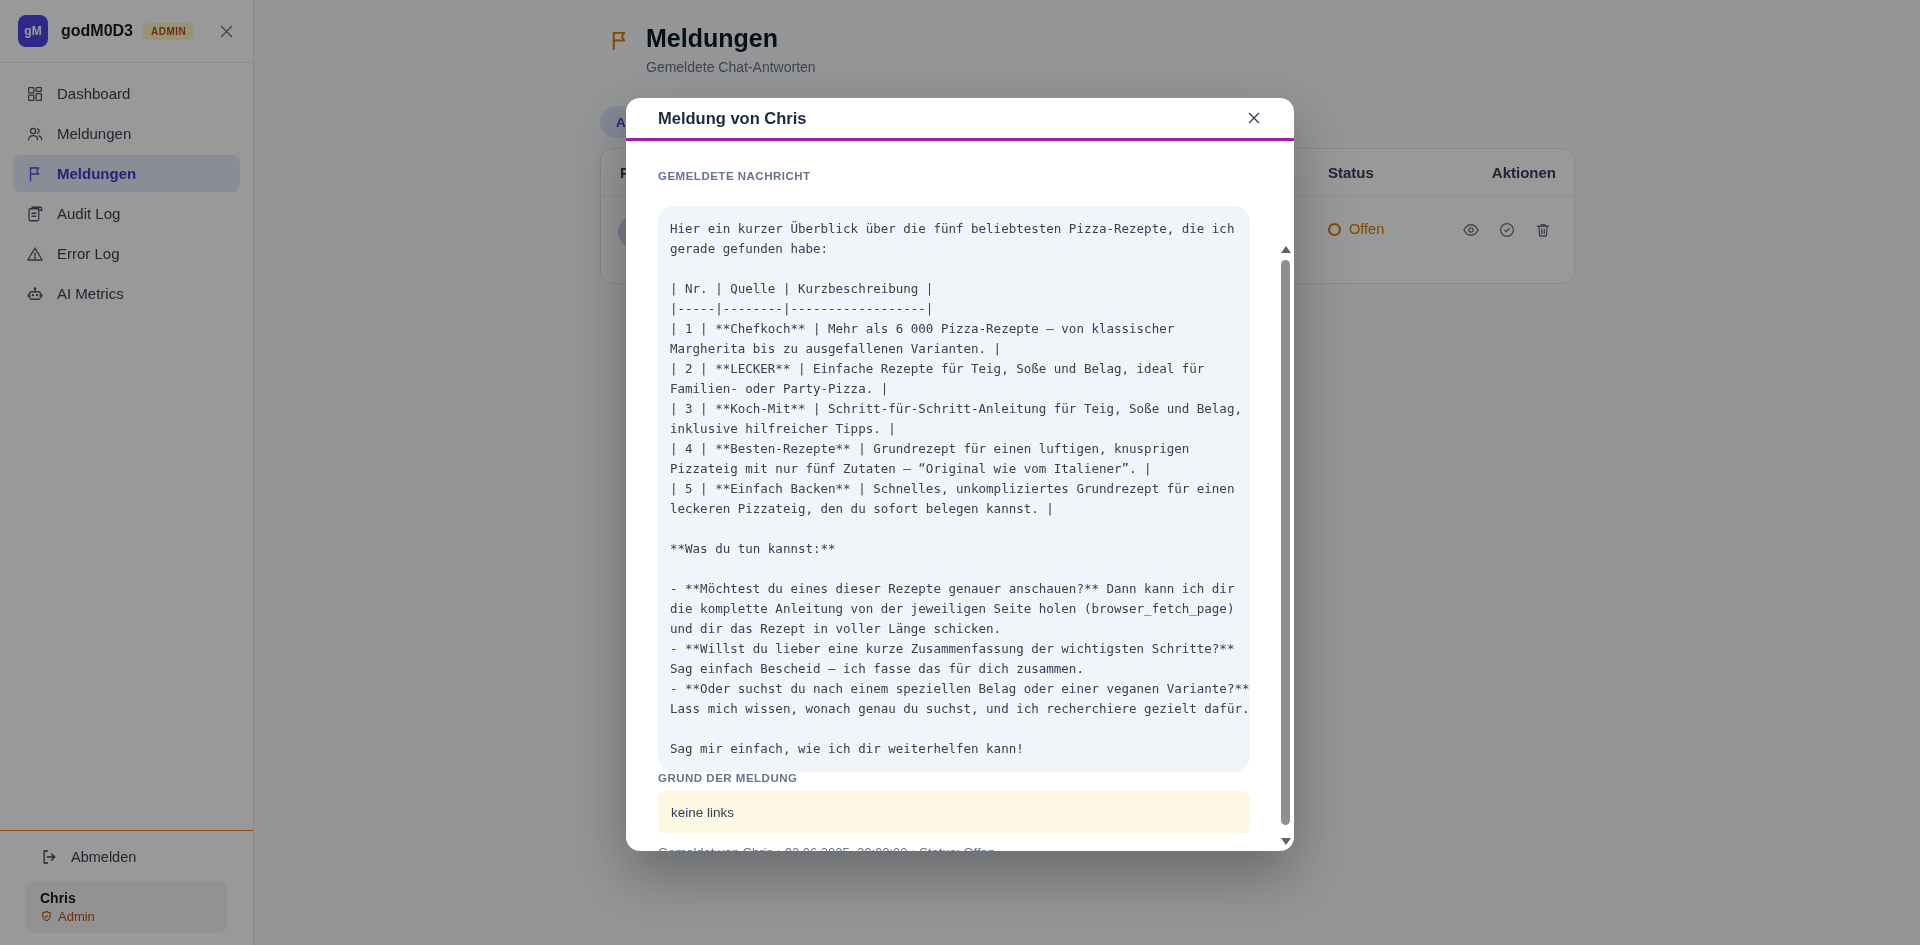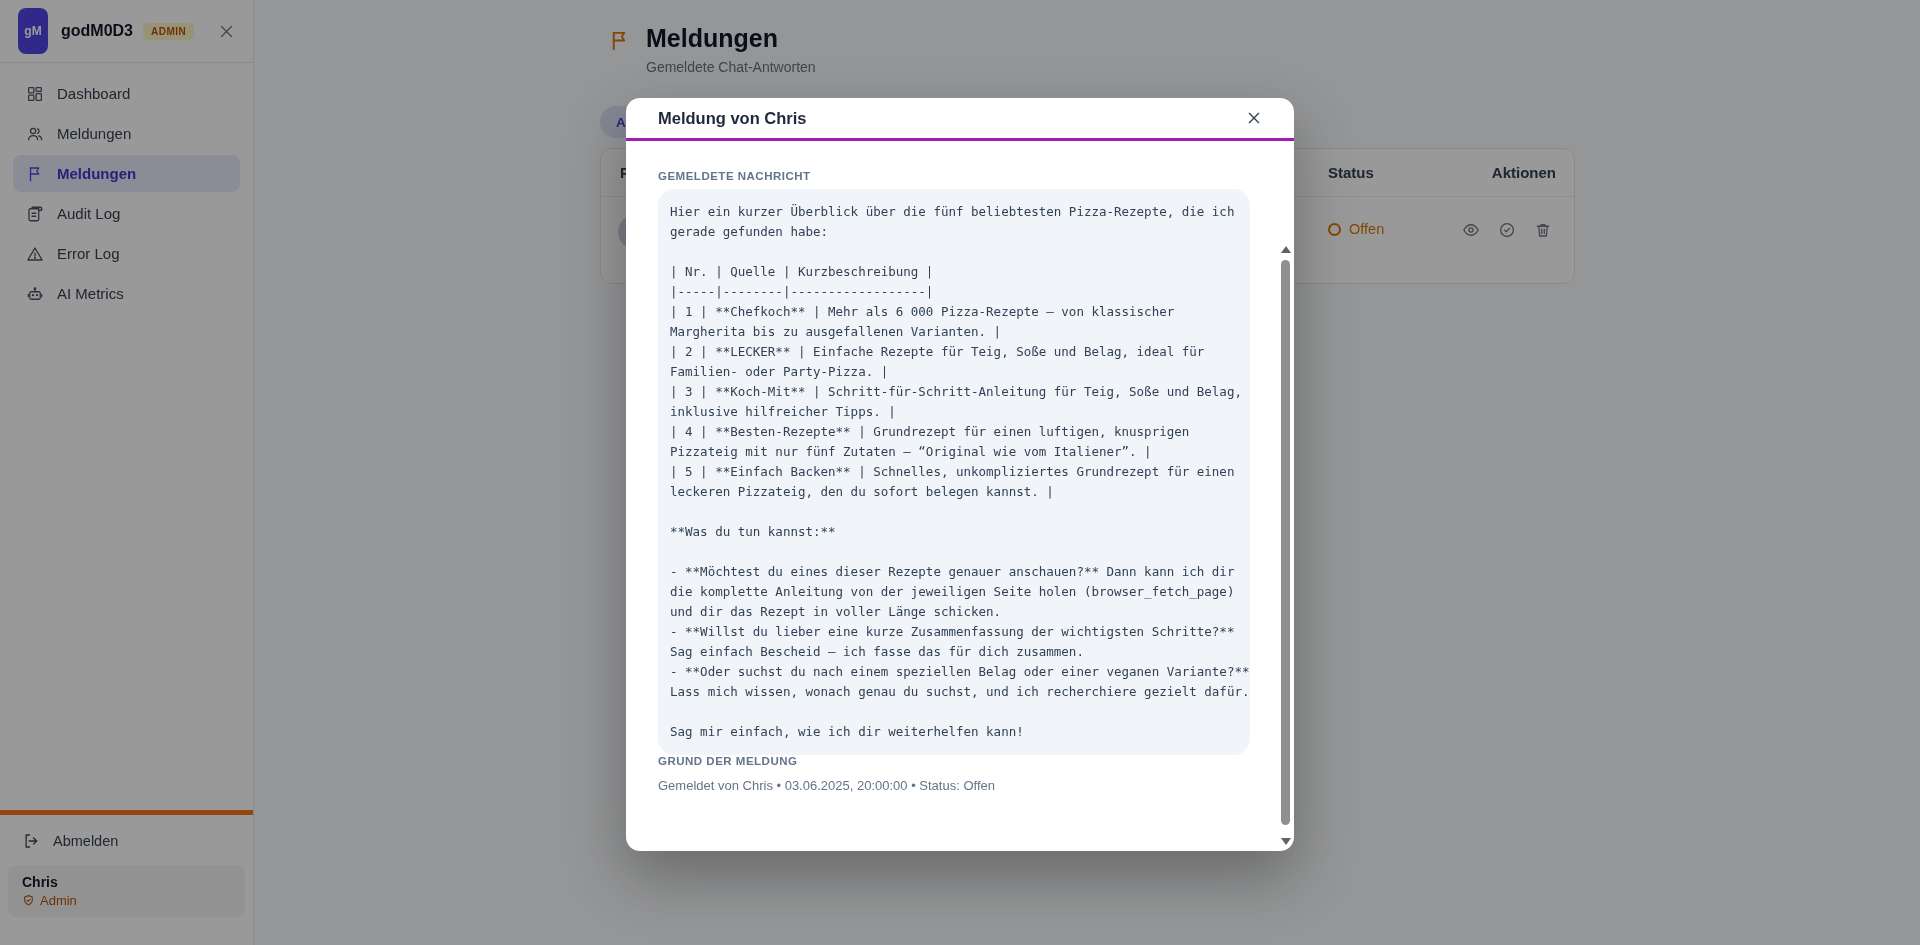"gM" .logo { height: 46px -> 32px }
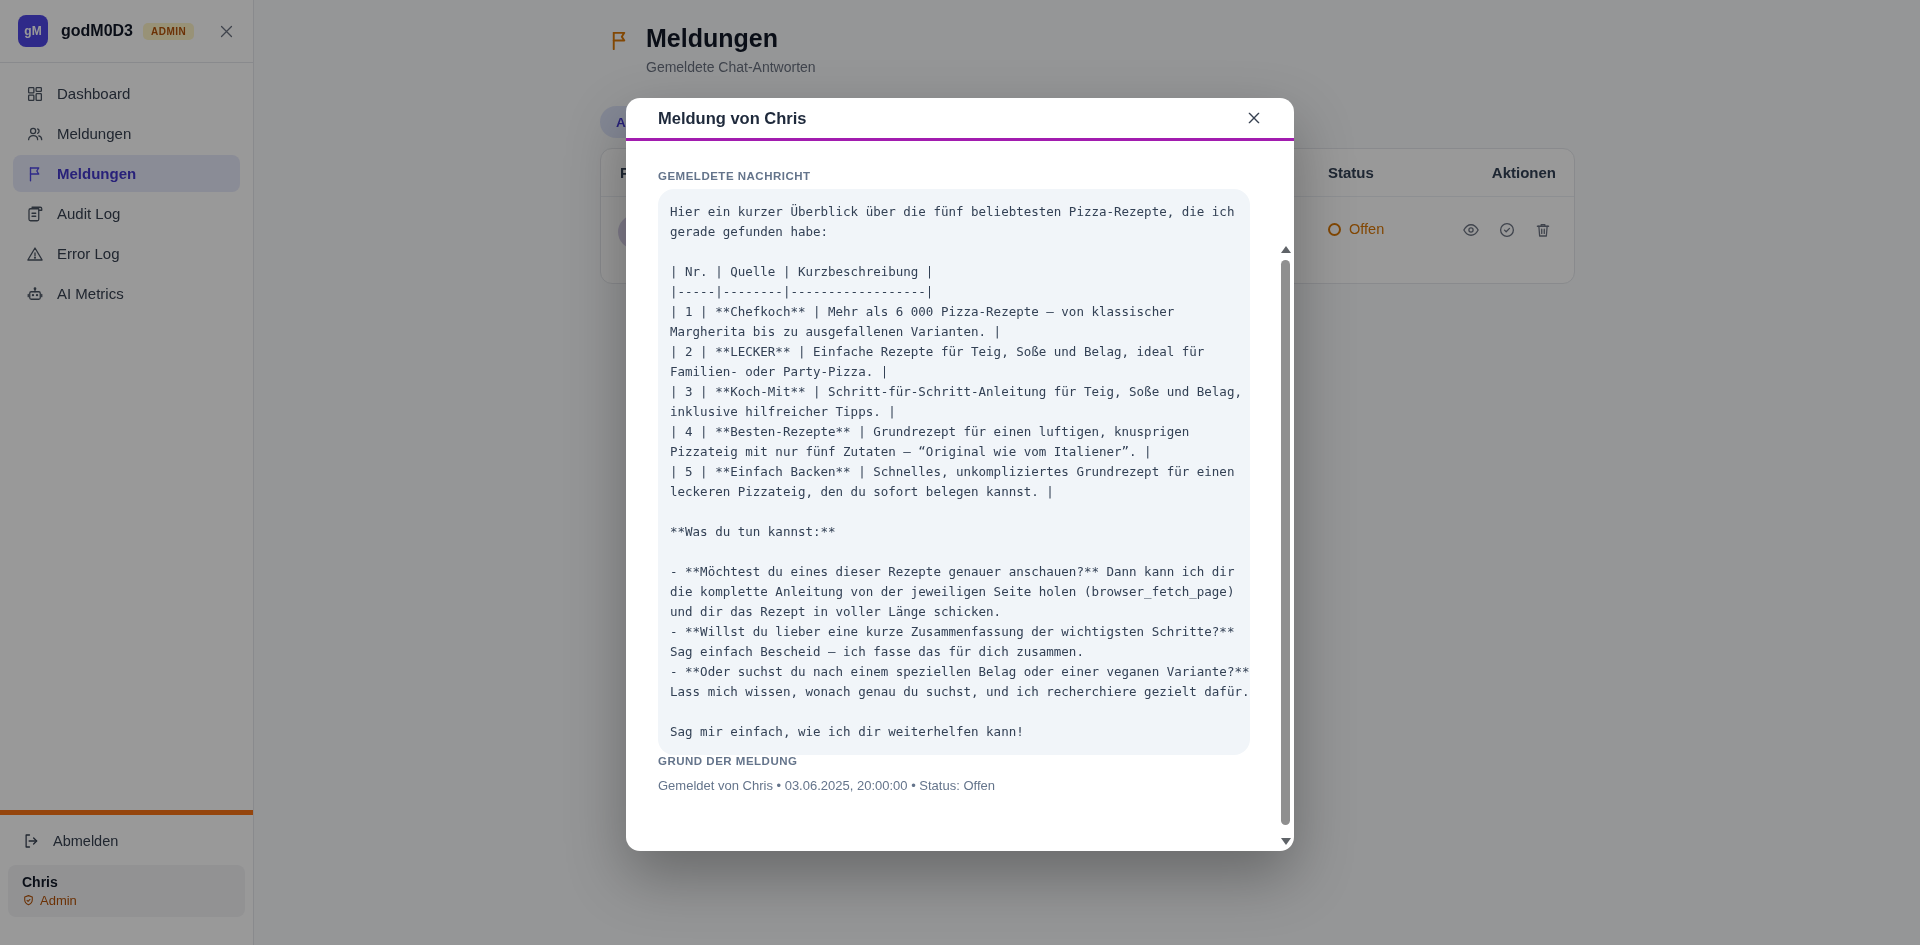"Hier ein kurzer Überblick über" .message-box { margin-top: 7px -> 24px }
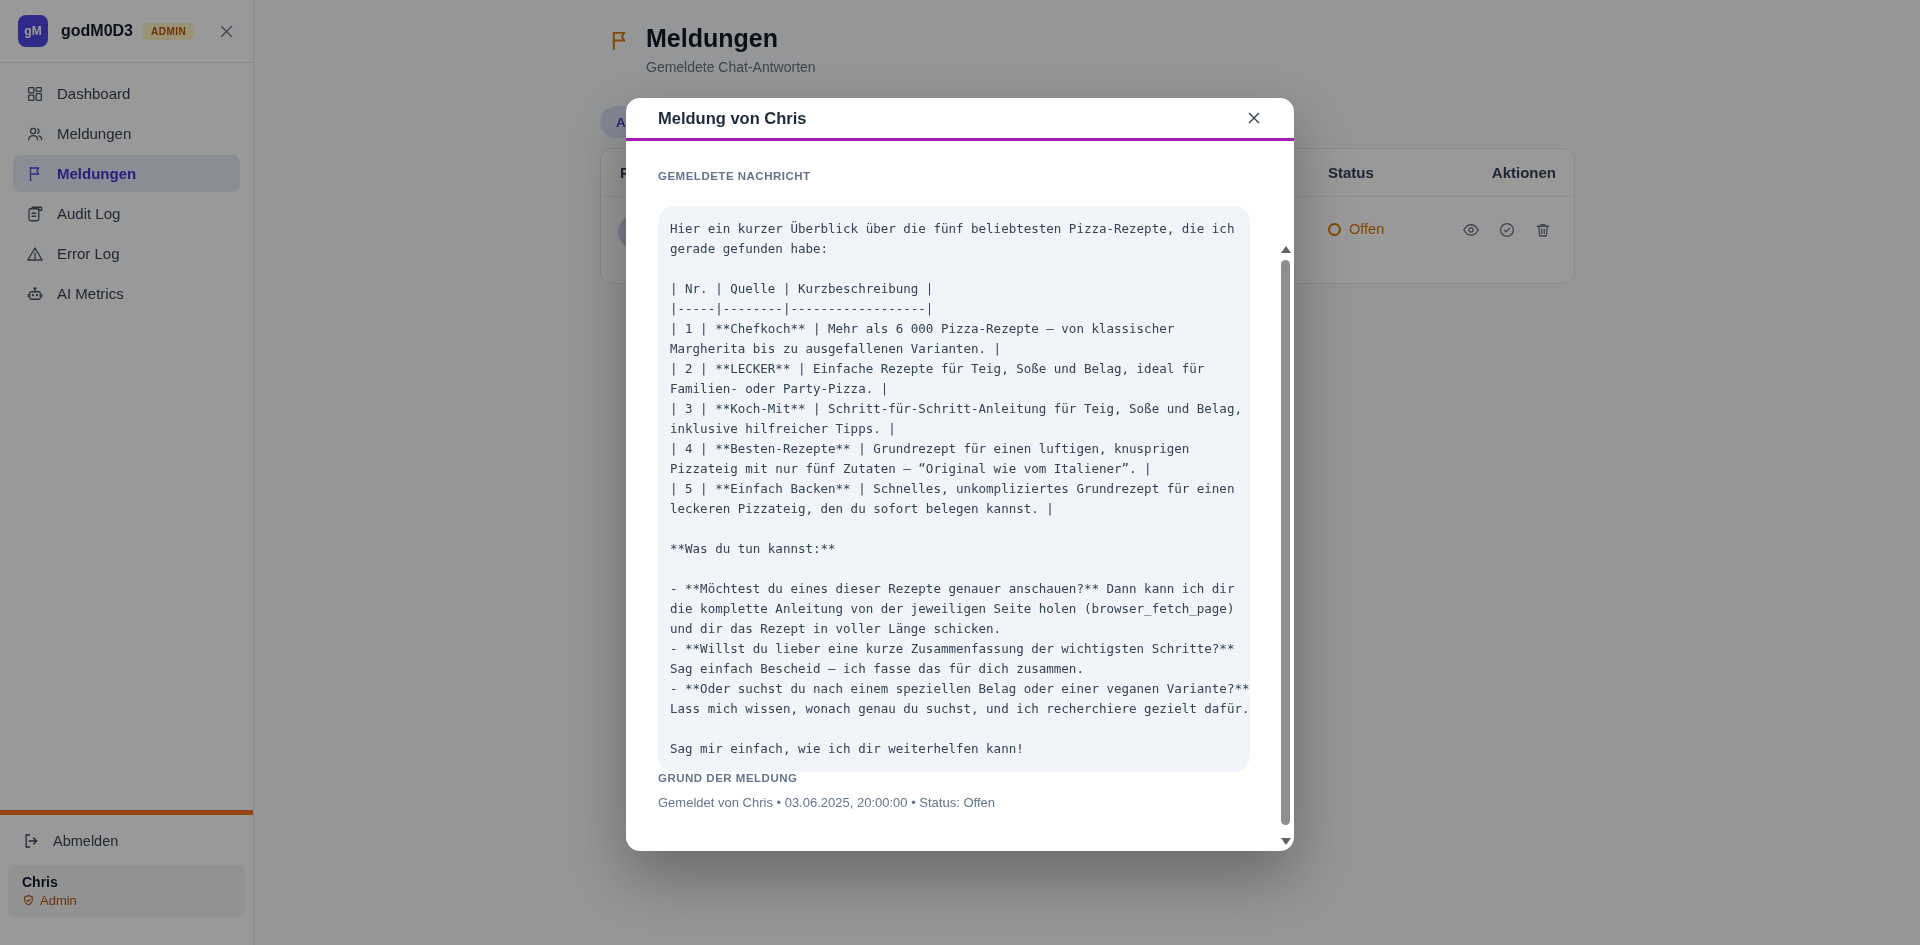"keine links" div.reason-box { html: none -> <div>keine links</div> }
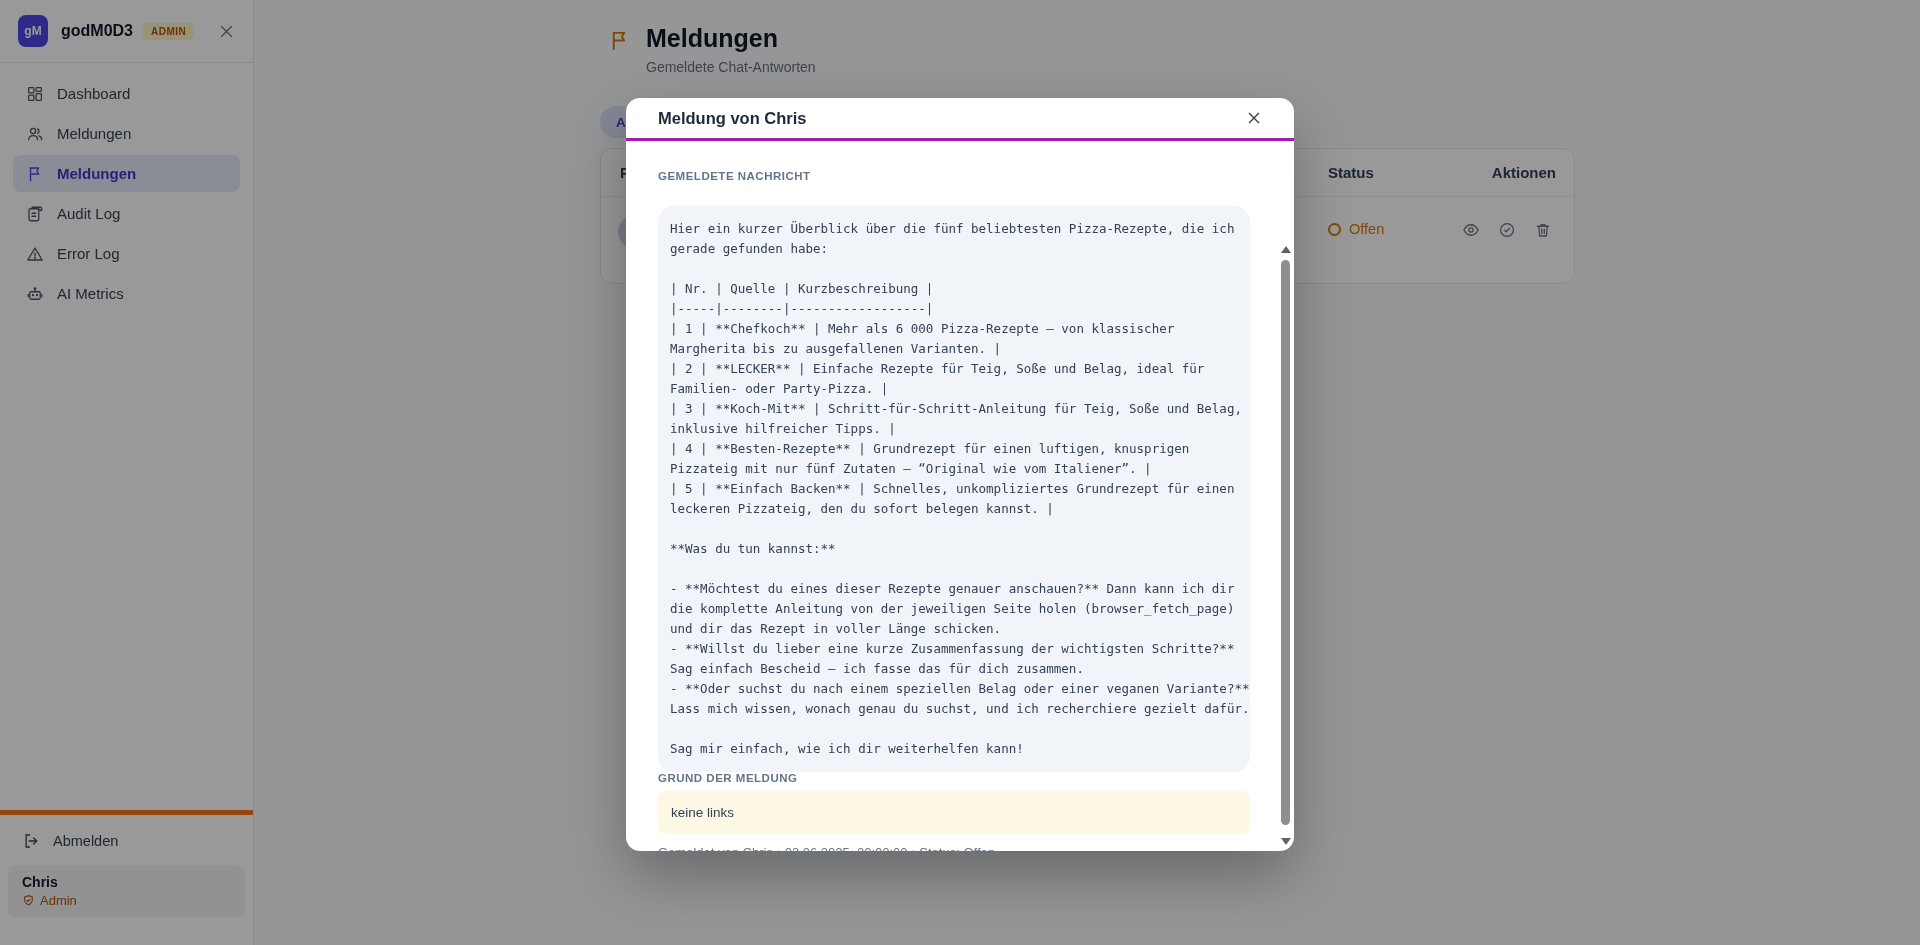"Abmelden" .sb-footer { border-top: 5px solid #f97316 -> 1px solid #f97316; bottom: 16px -> 0; padding: 10px 8px 12px -> 10px 26px 12px }
